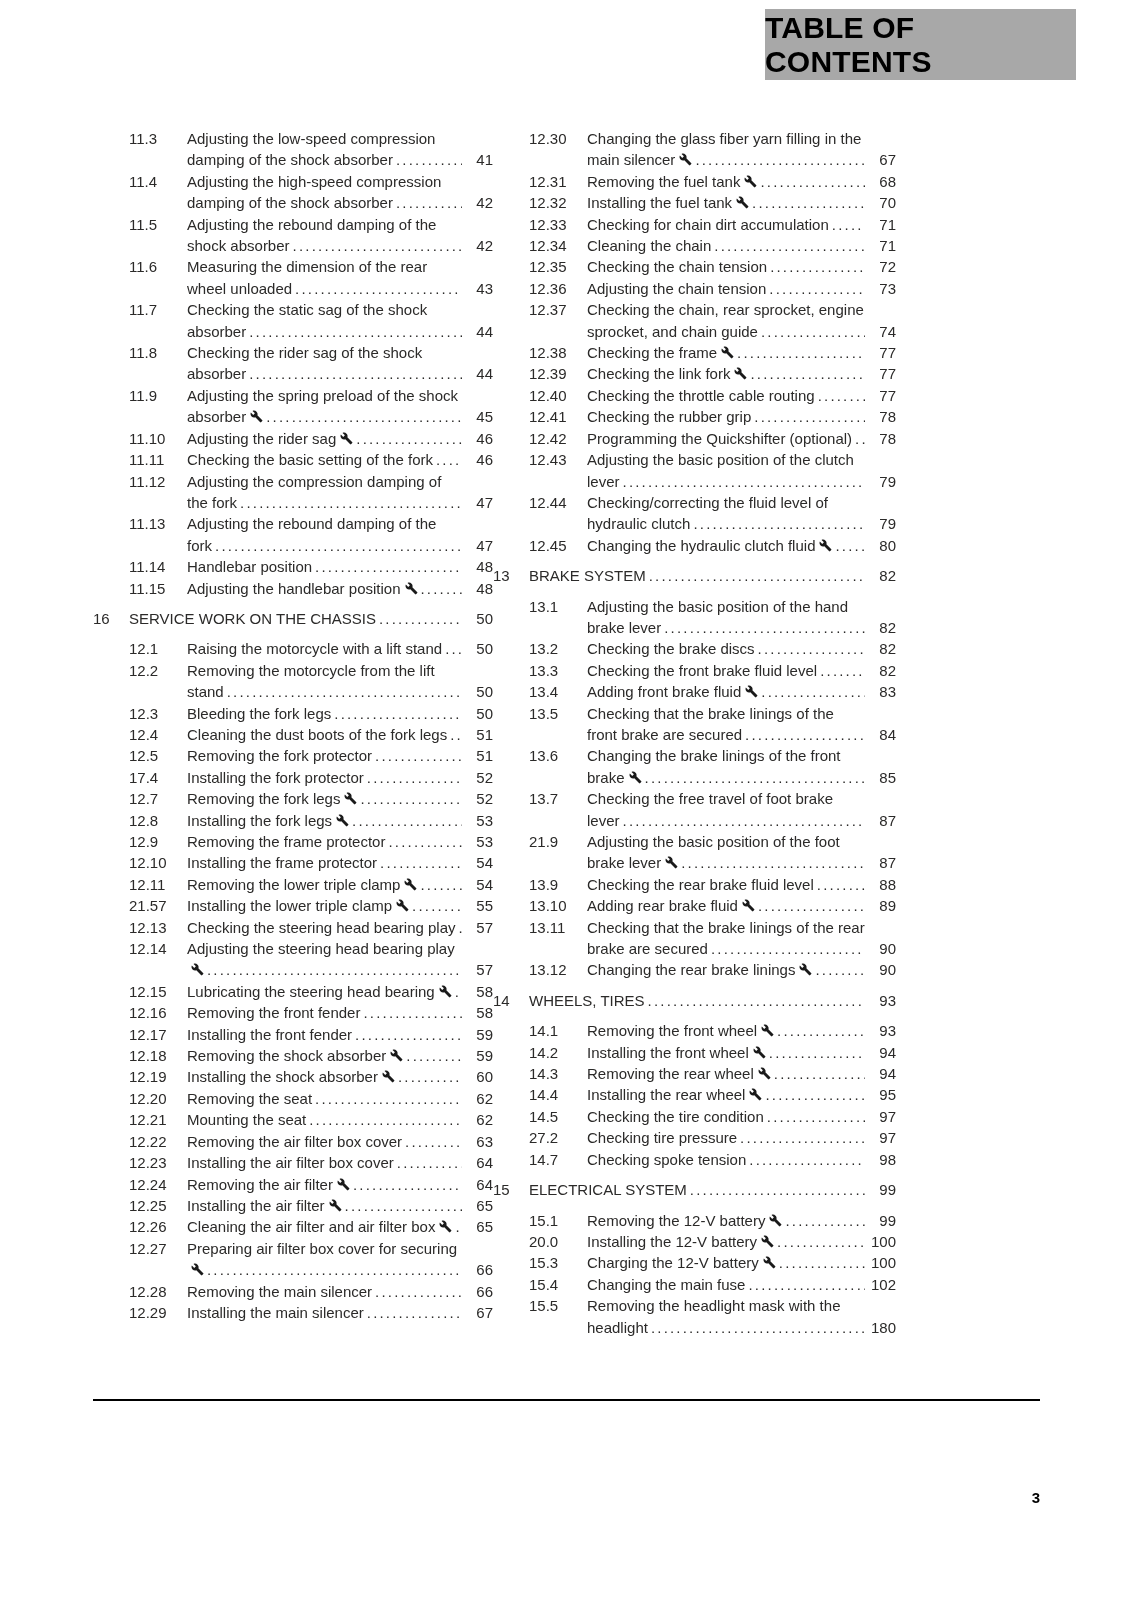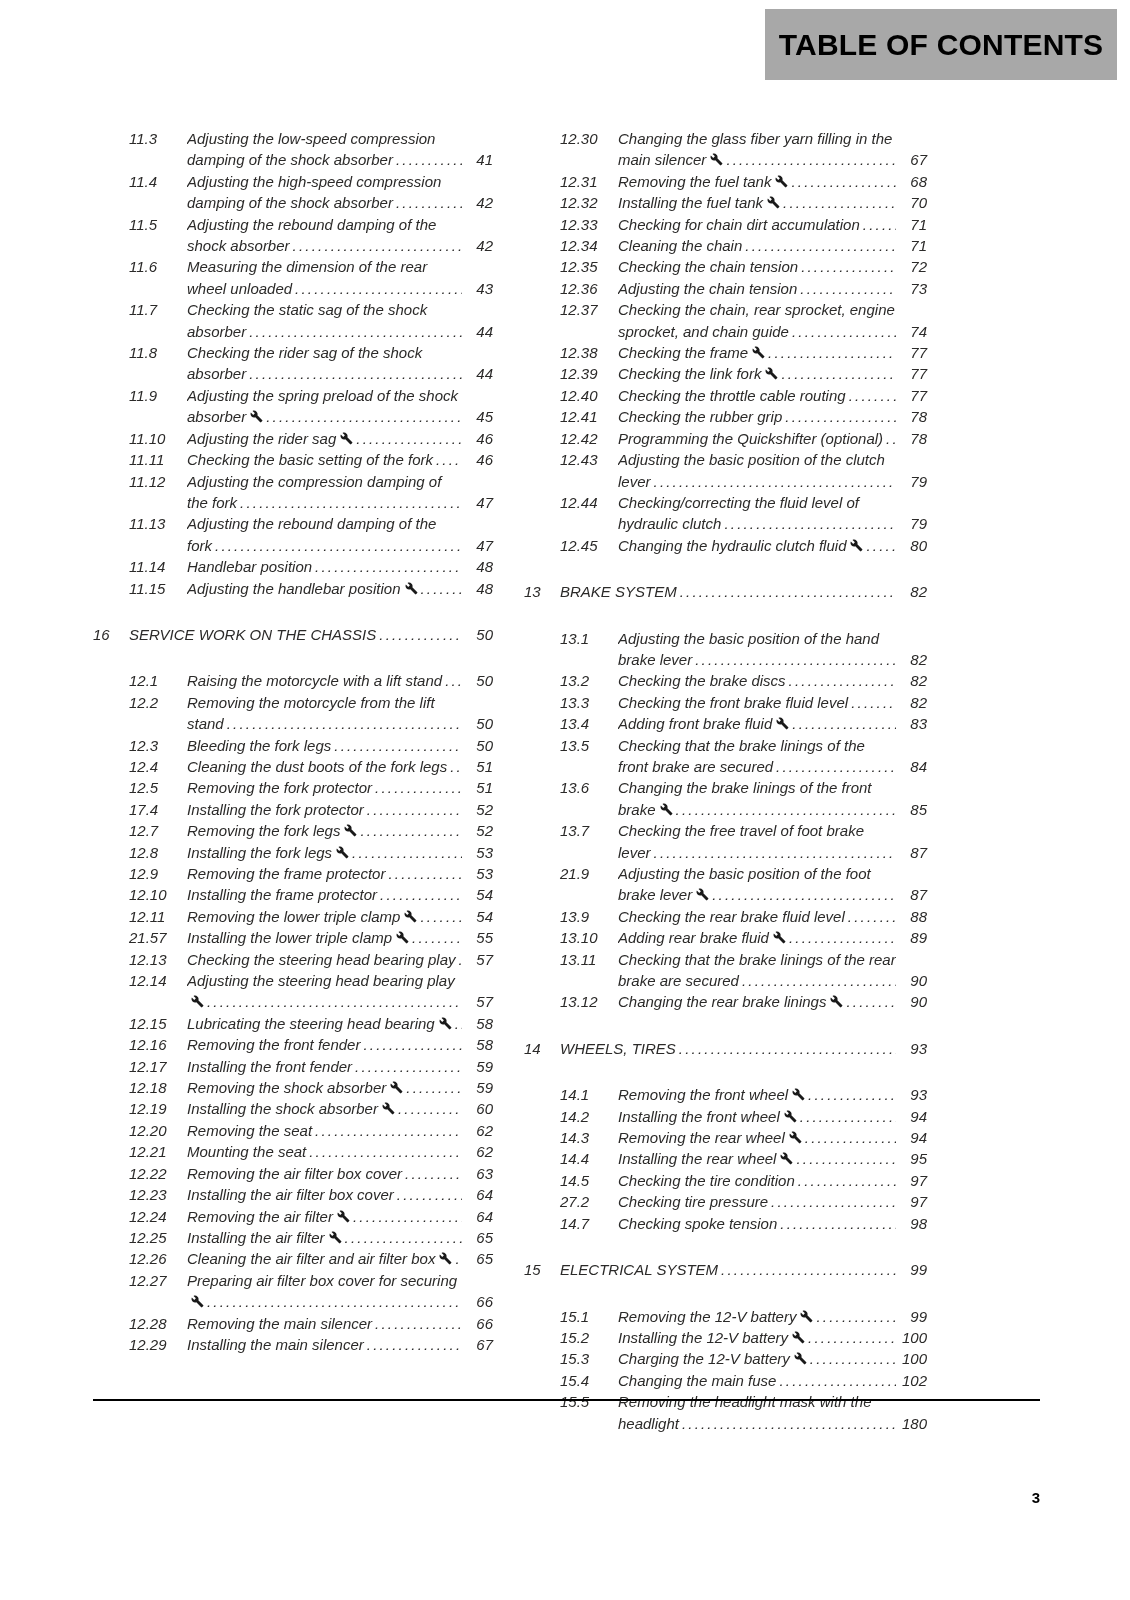"TABLE OF CONTENTS" .header-box { width: 352px -> 311px }
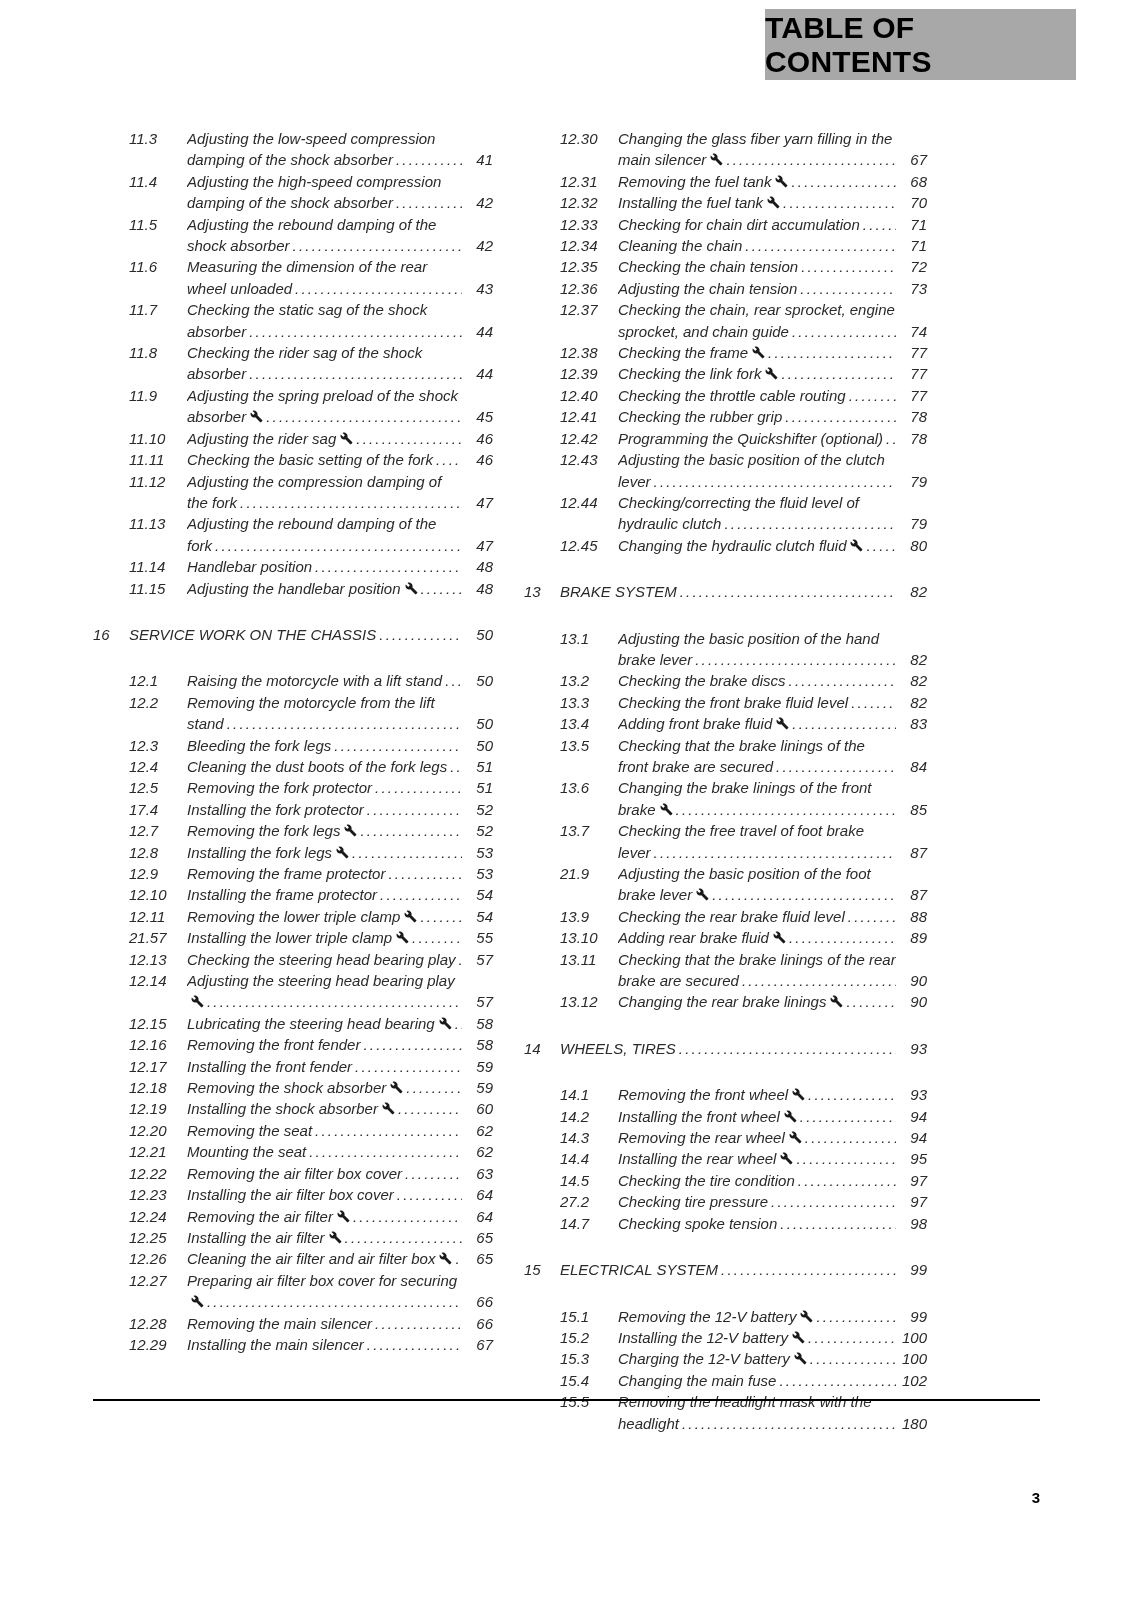"11.3" .columns { font-style: italic -> none; gap: 31px -> none }
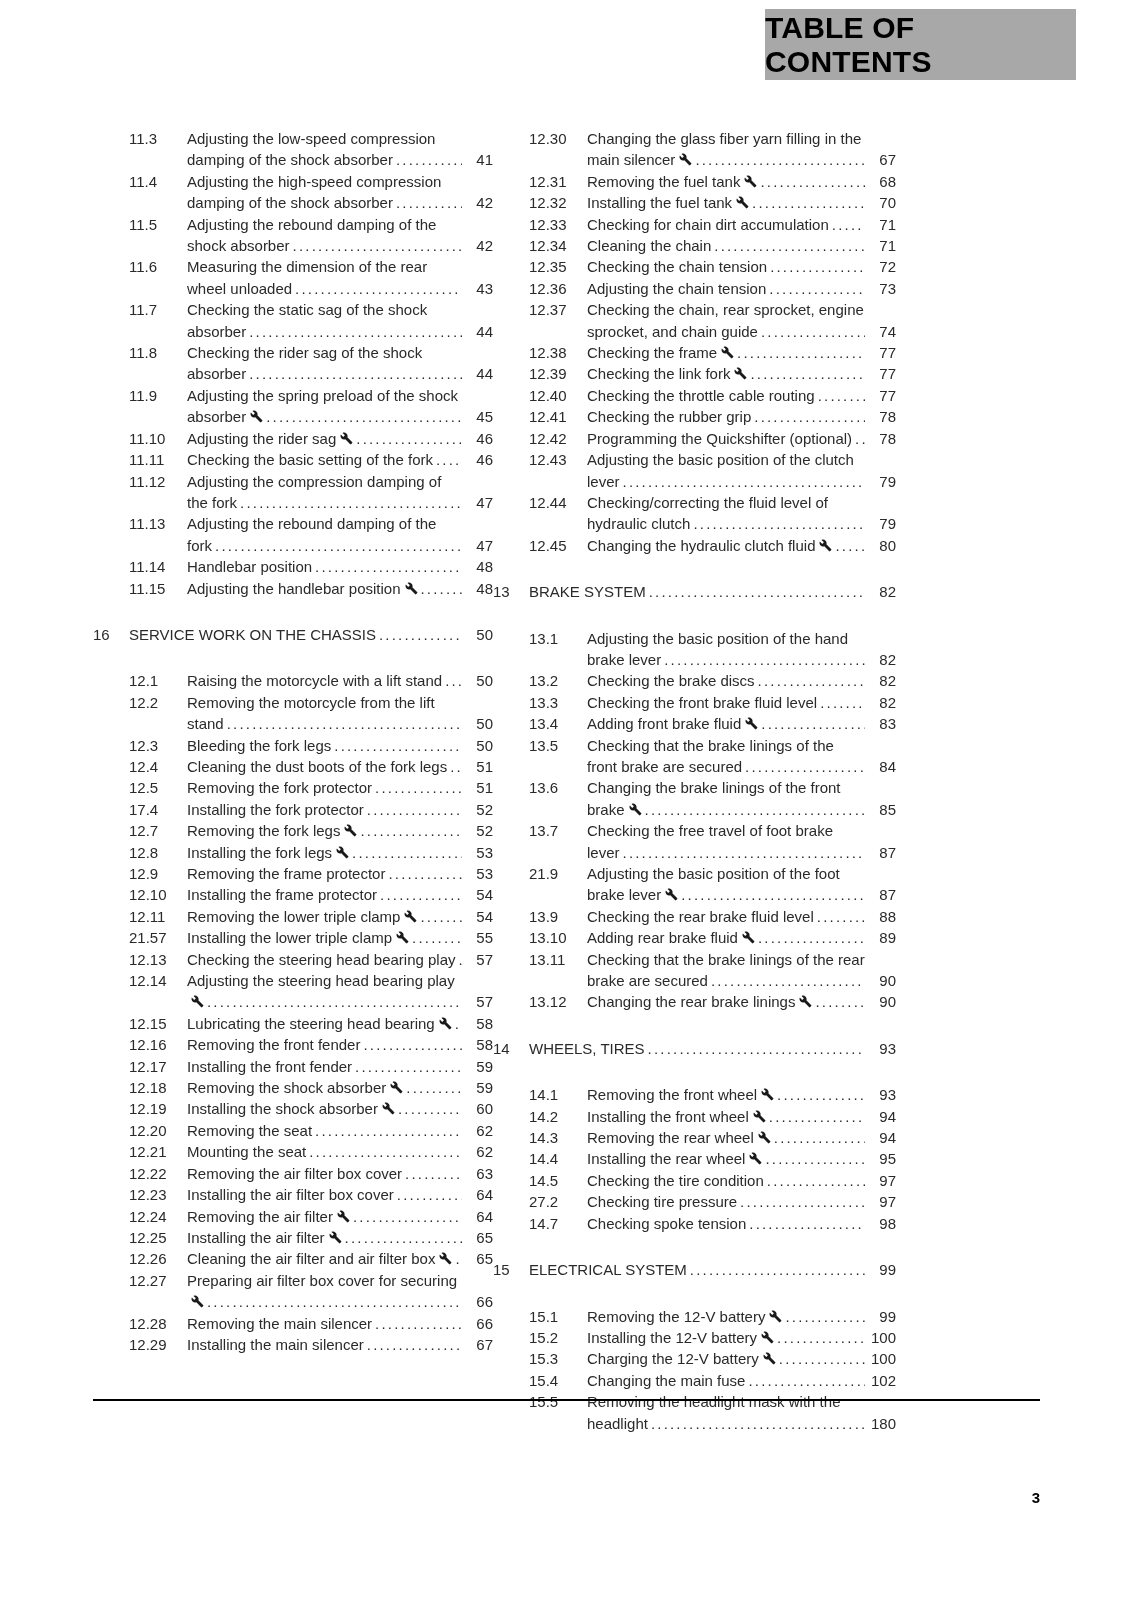"13" .row.section { margin: 25px 0 -> 9px 0 }
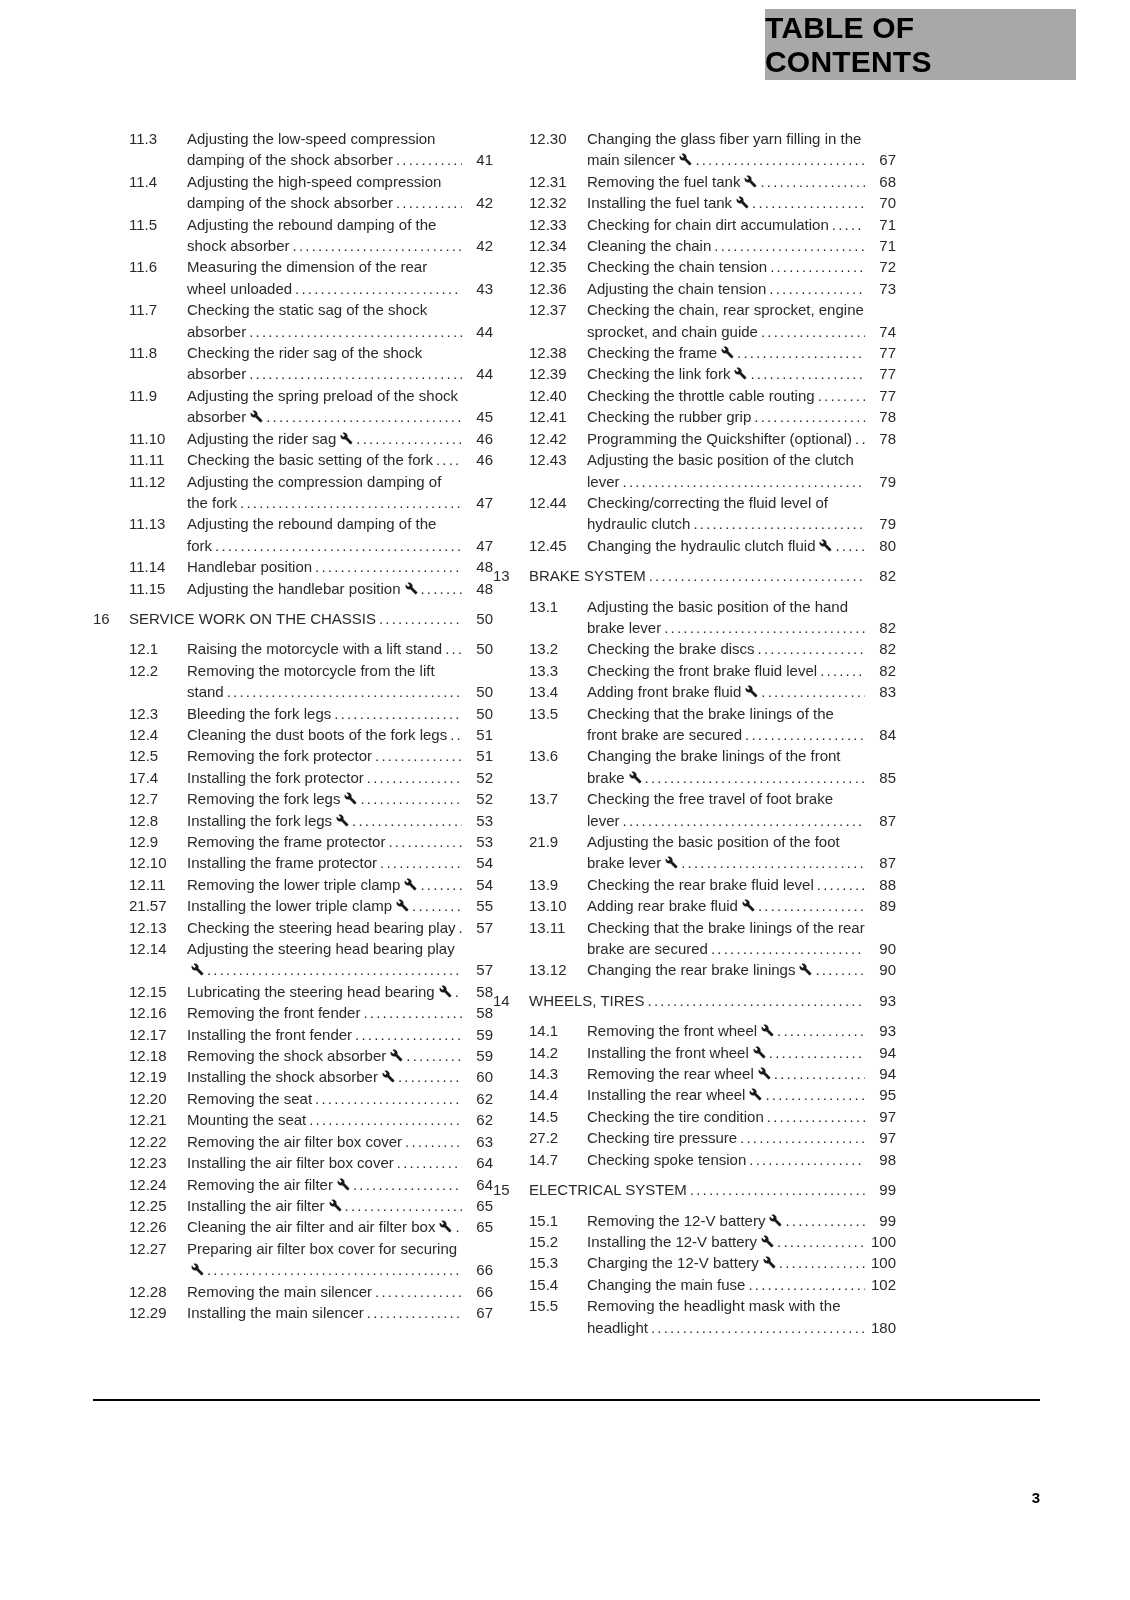"15.2" span.num { text: 15.2 -> 20.0 }
